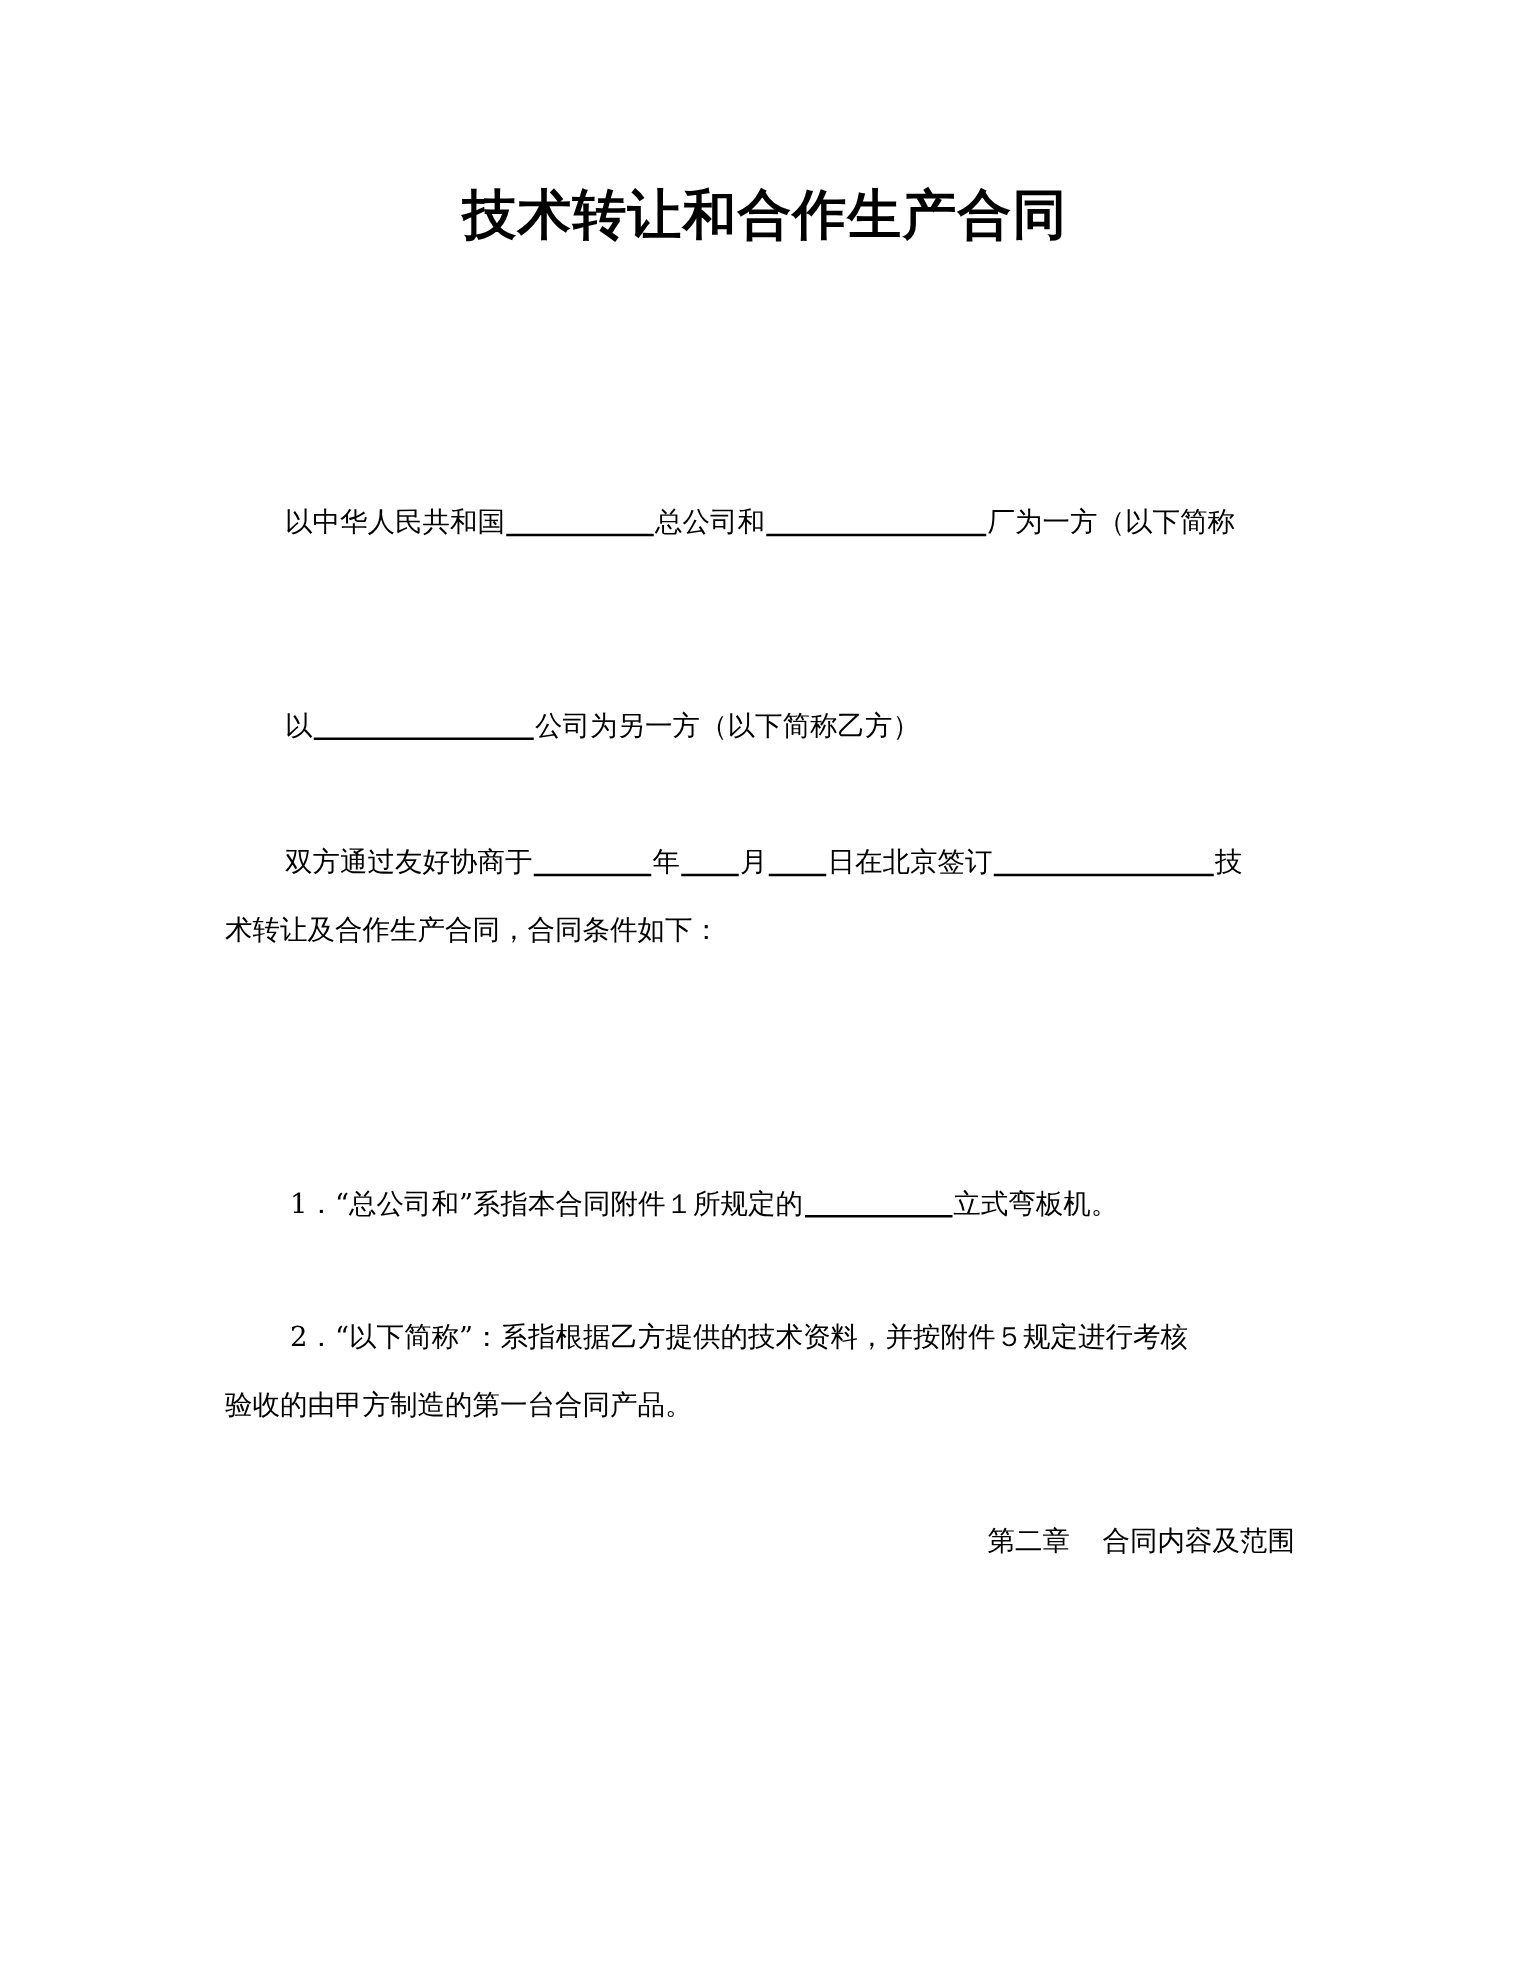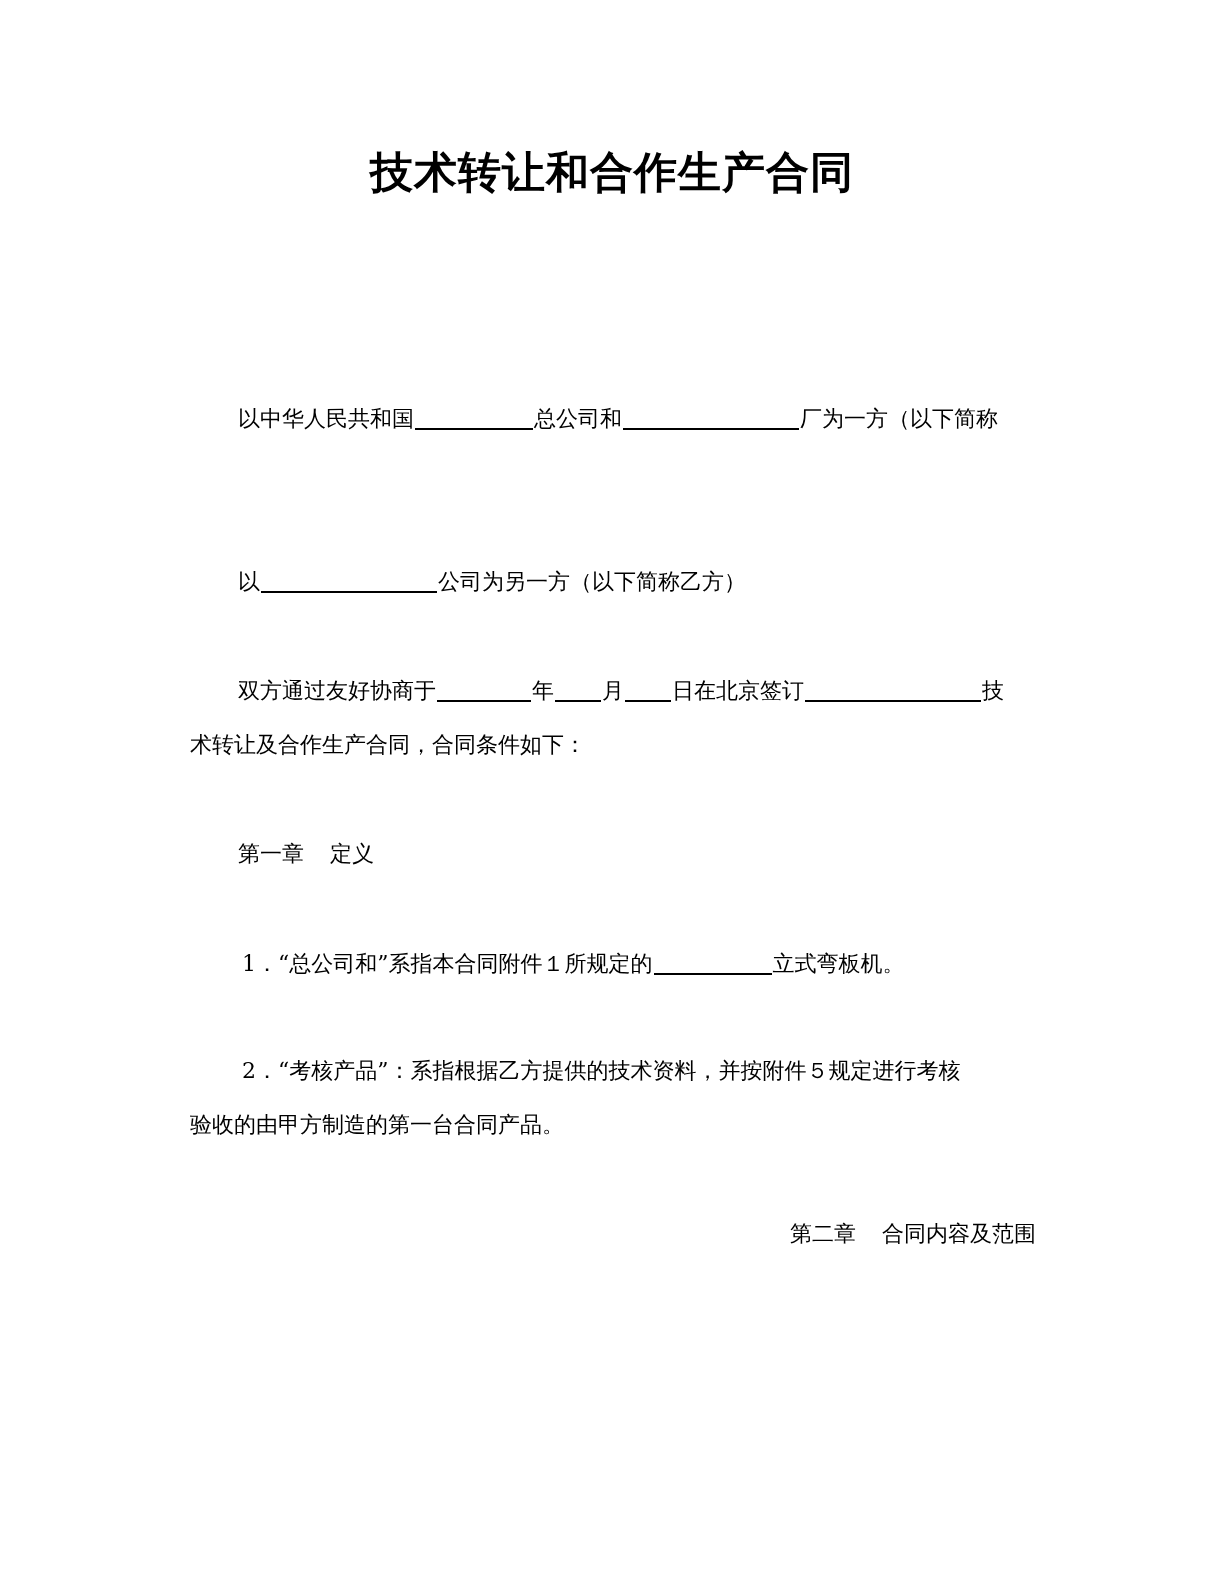"以中华人民共和国 总公司和 厂为一方（以下简称" .line { margin-left: 10px -> none }
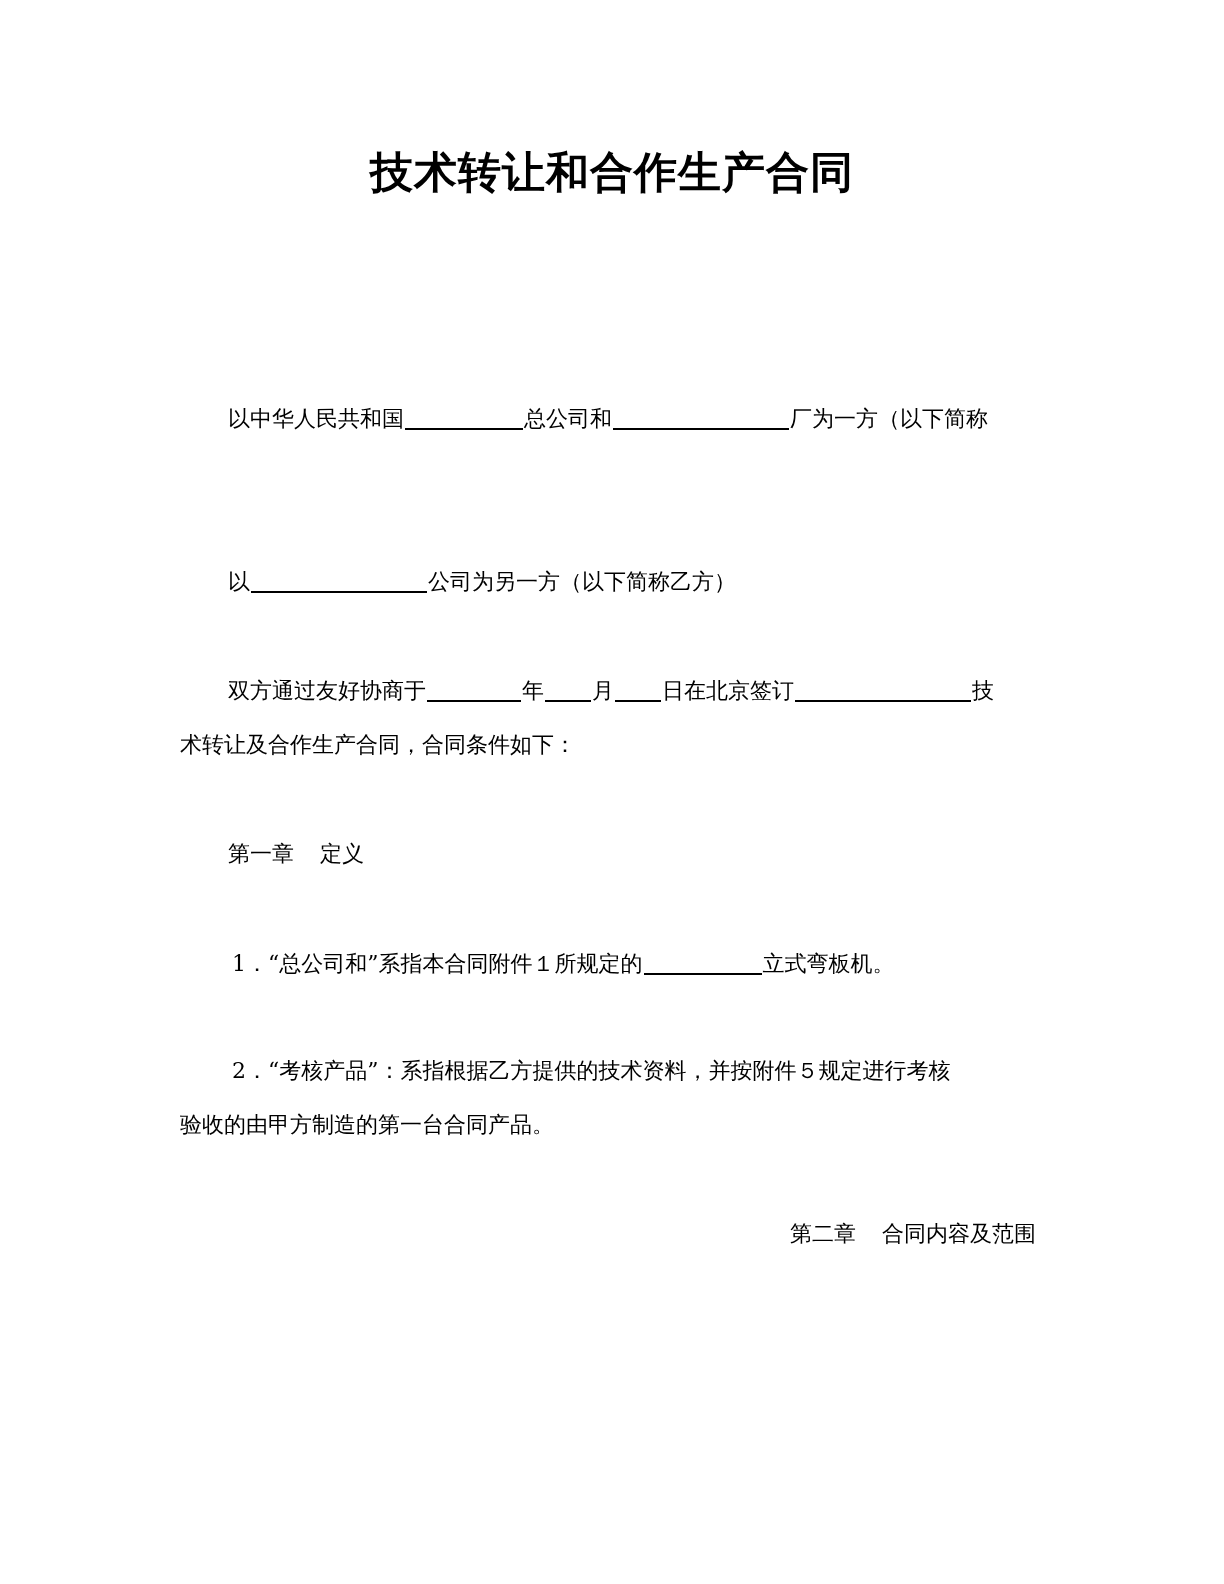"第一章 定义" div.para { html: <div> <span> <span>第一章</span><span></span><span>定义</span> </span> </div> -> none }
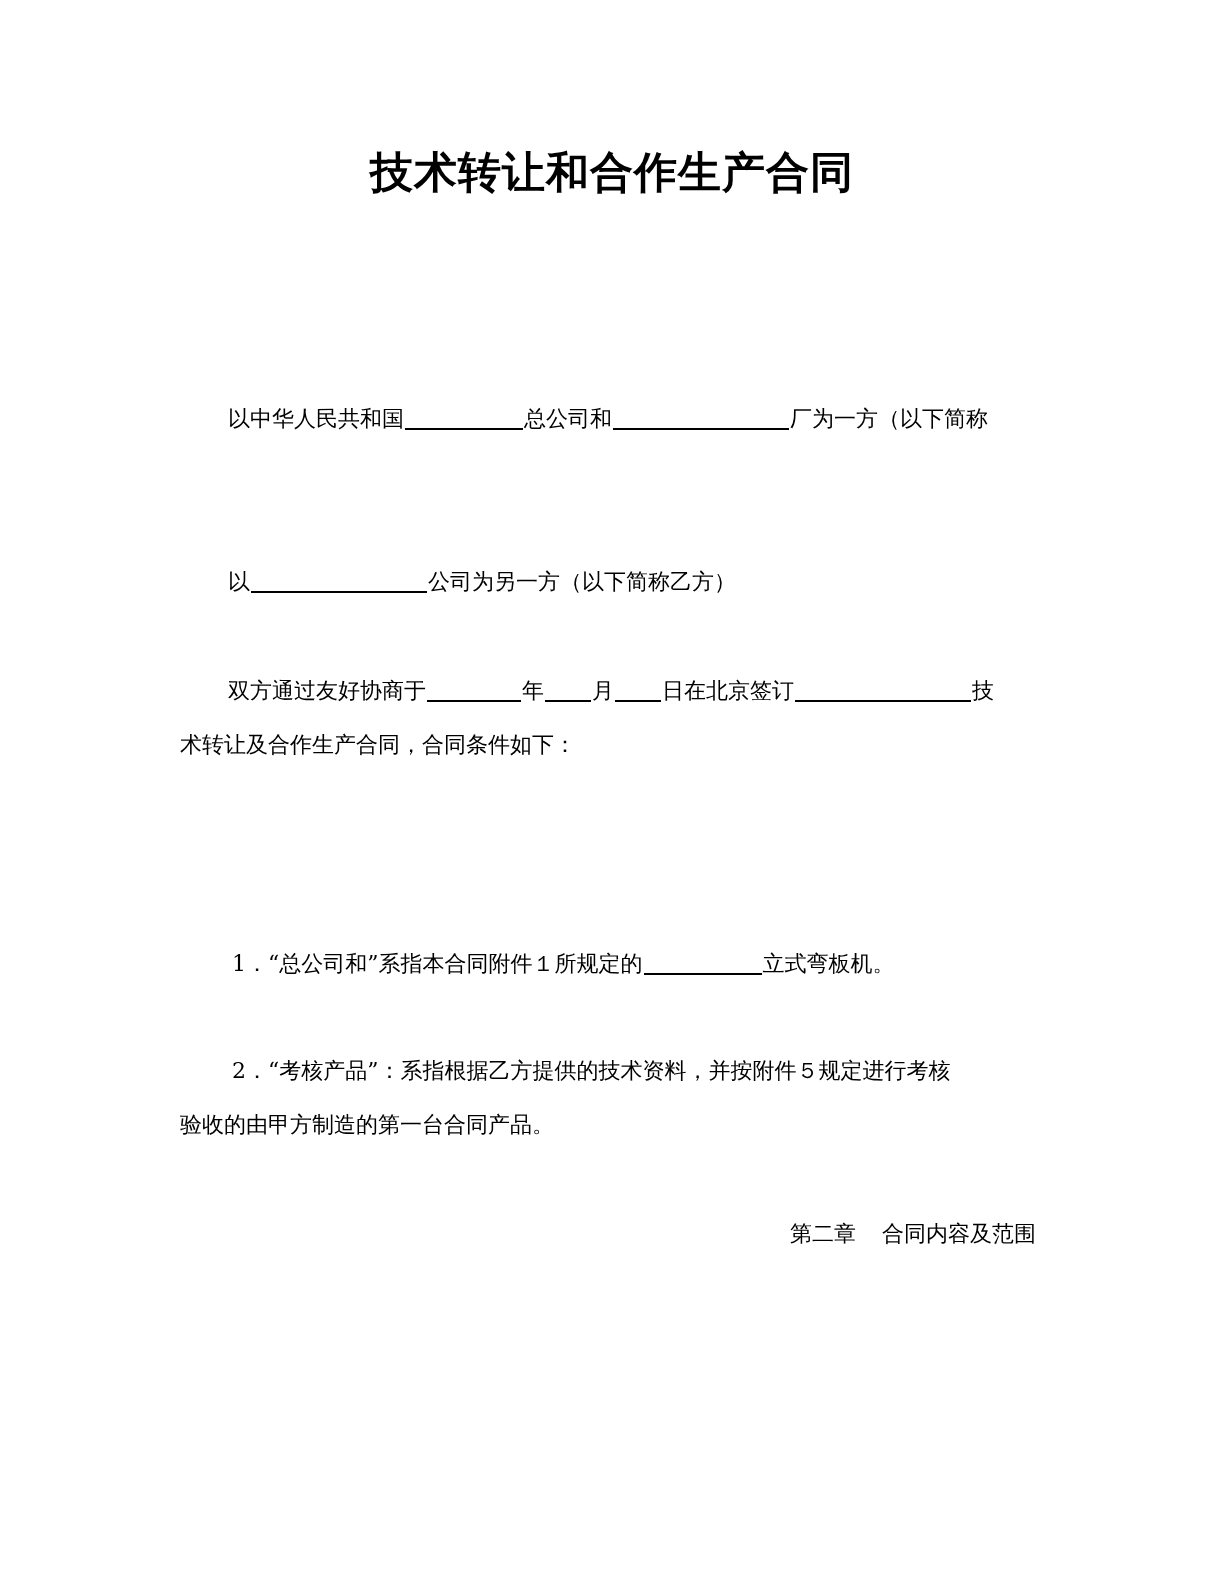"“考核产品”：系指根据乙方提供的技术资料，并按附件５规定进行考核" span { text: 考核产品 -> 以下简称 }
